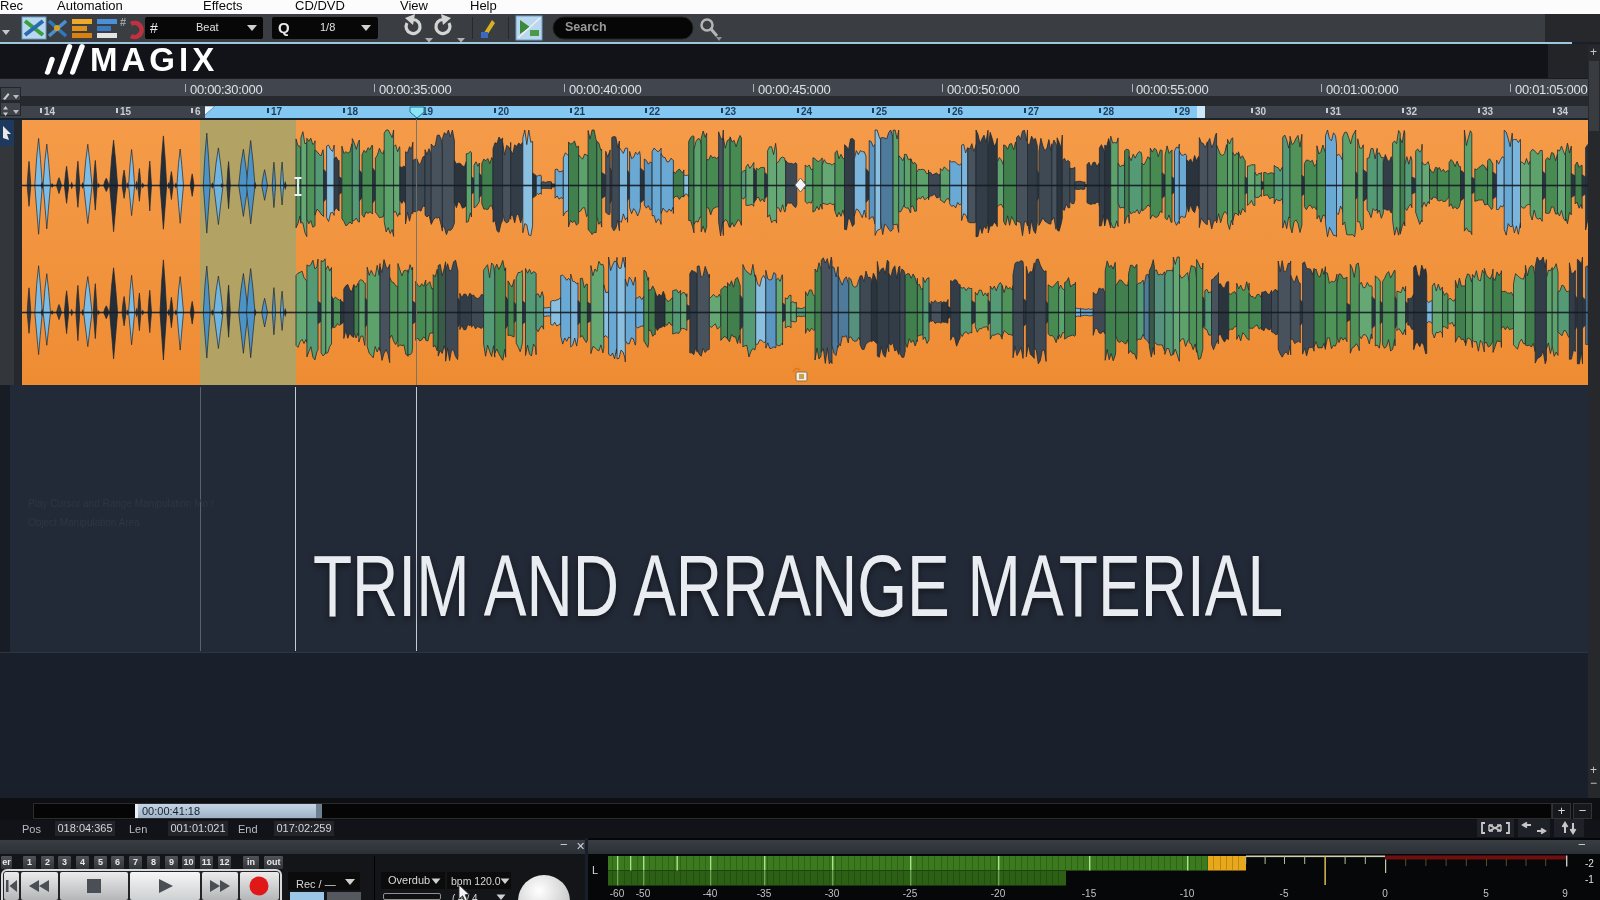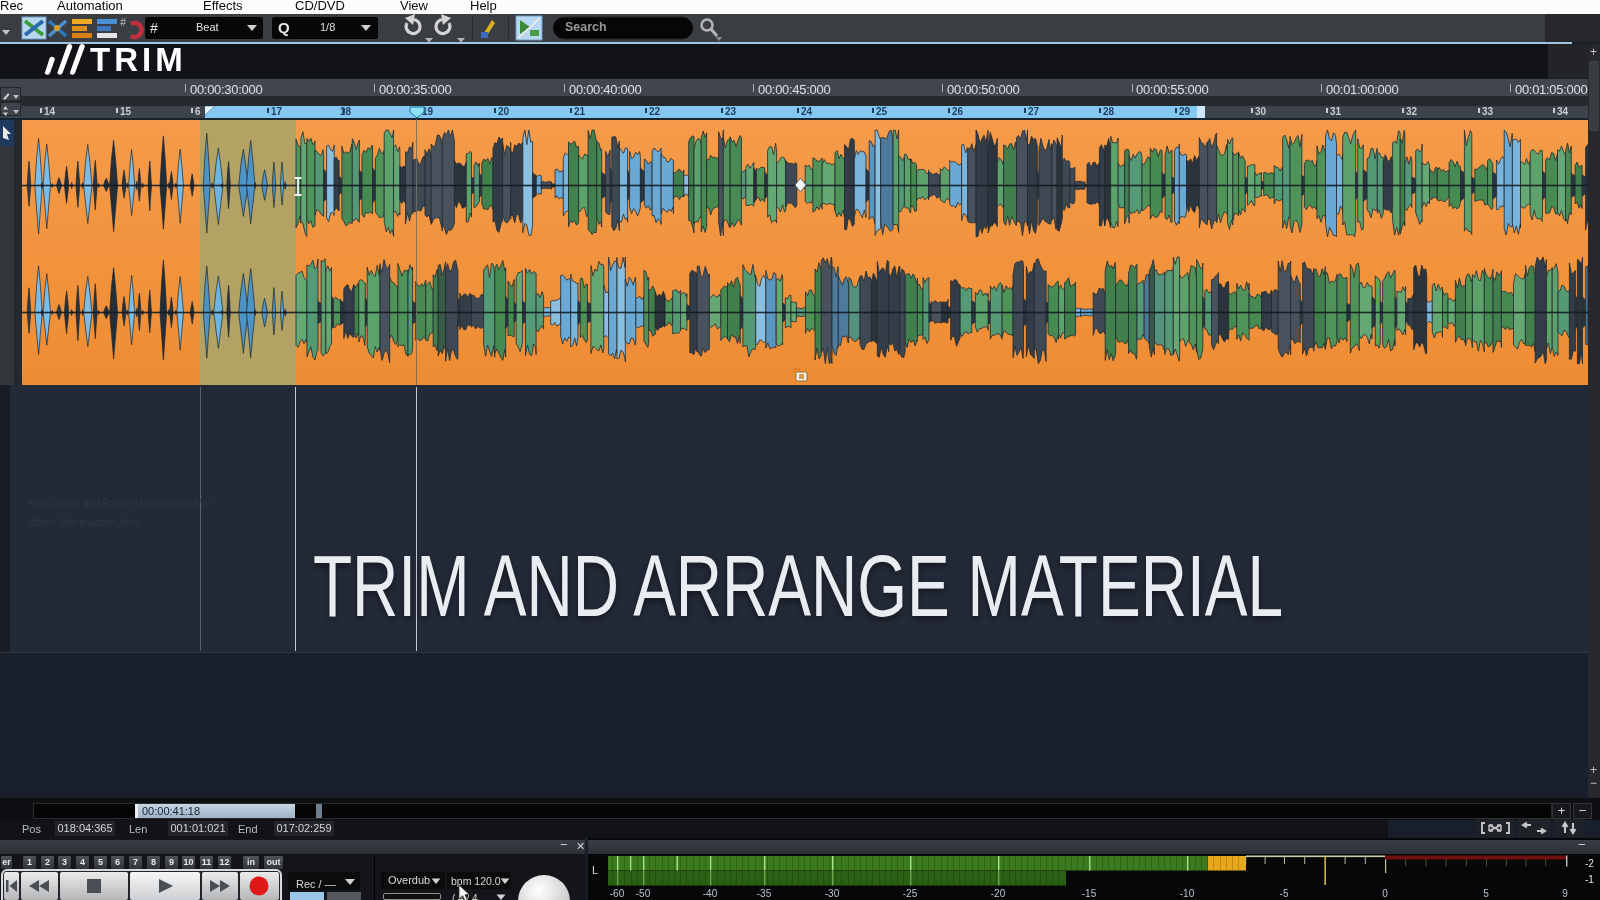"TRIM" div.logo { text: TRIM -> MAGIX }
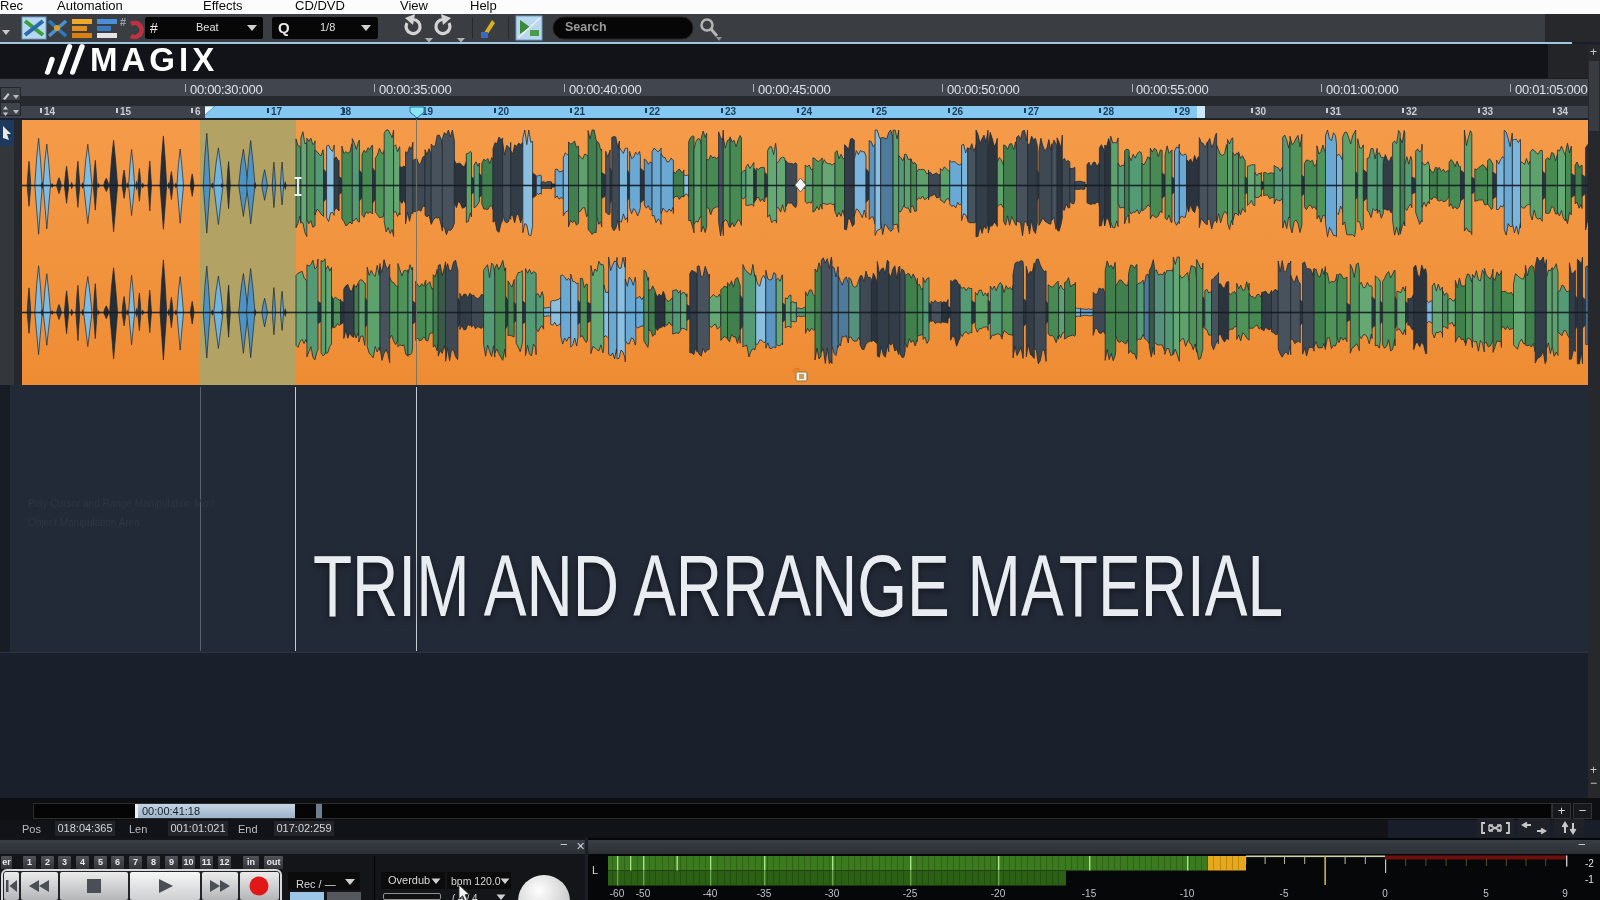"18" div.bnum { left: 340px -> 347px }
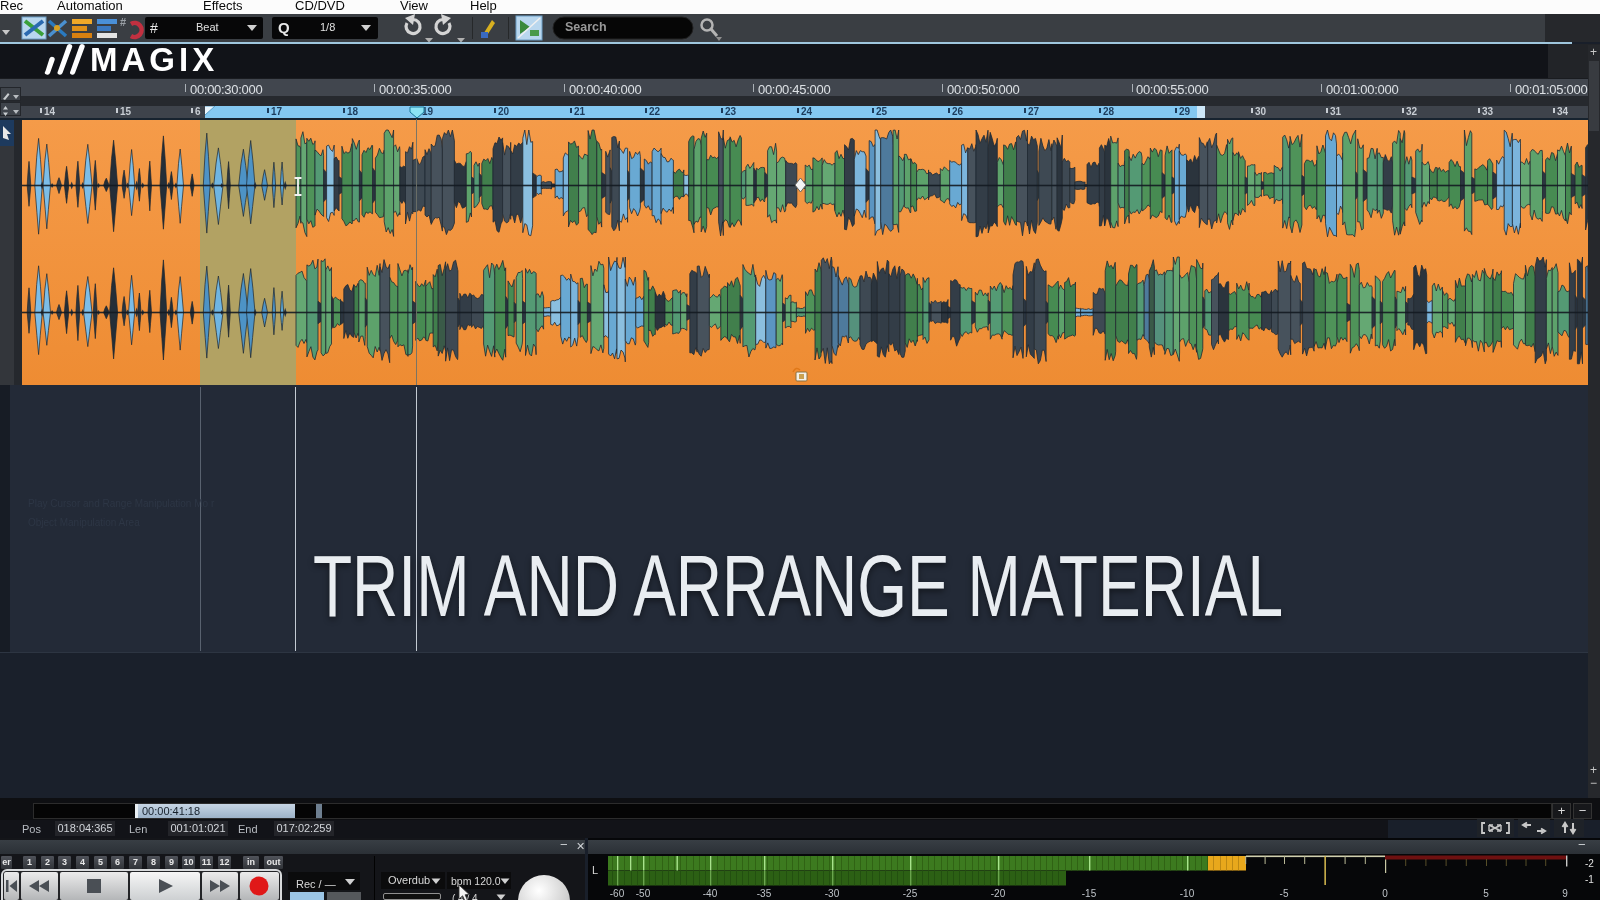"00:00:41:18" .bluebar { width: 160px -> 187px }
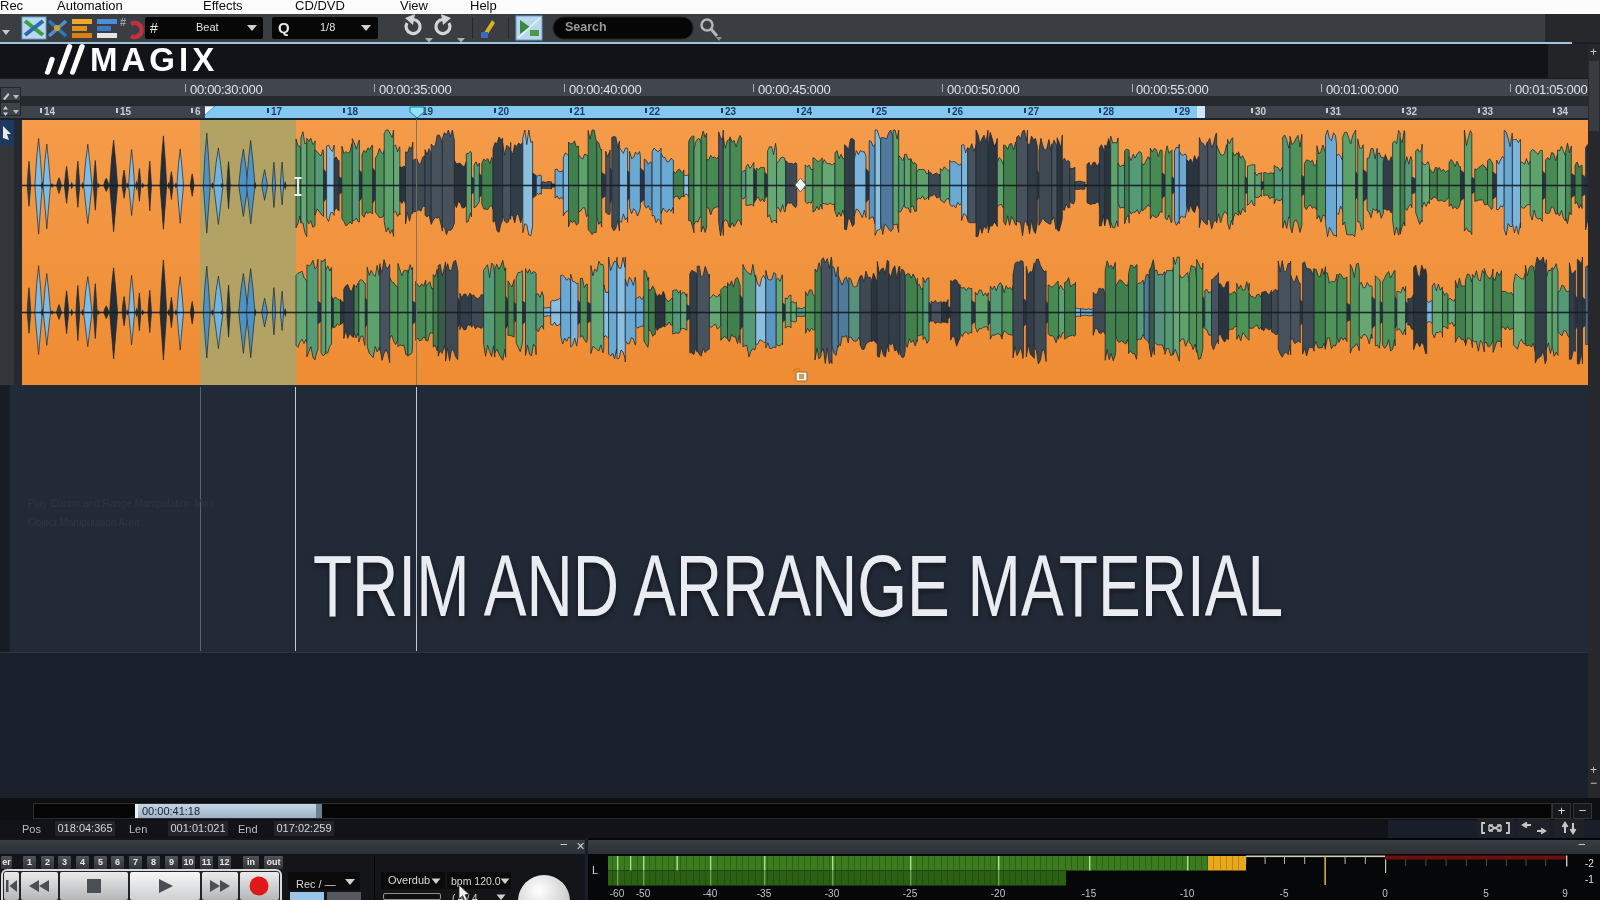"Pos" .statusrow { width: 1388px -> 1600px }
